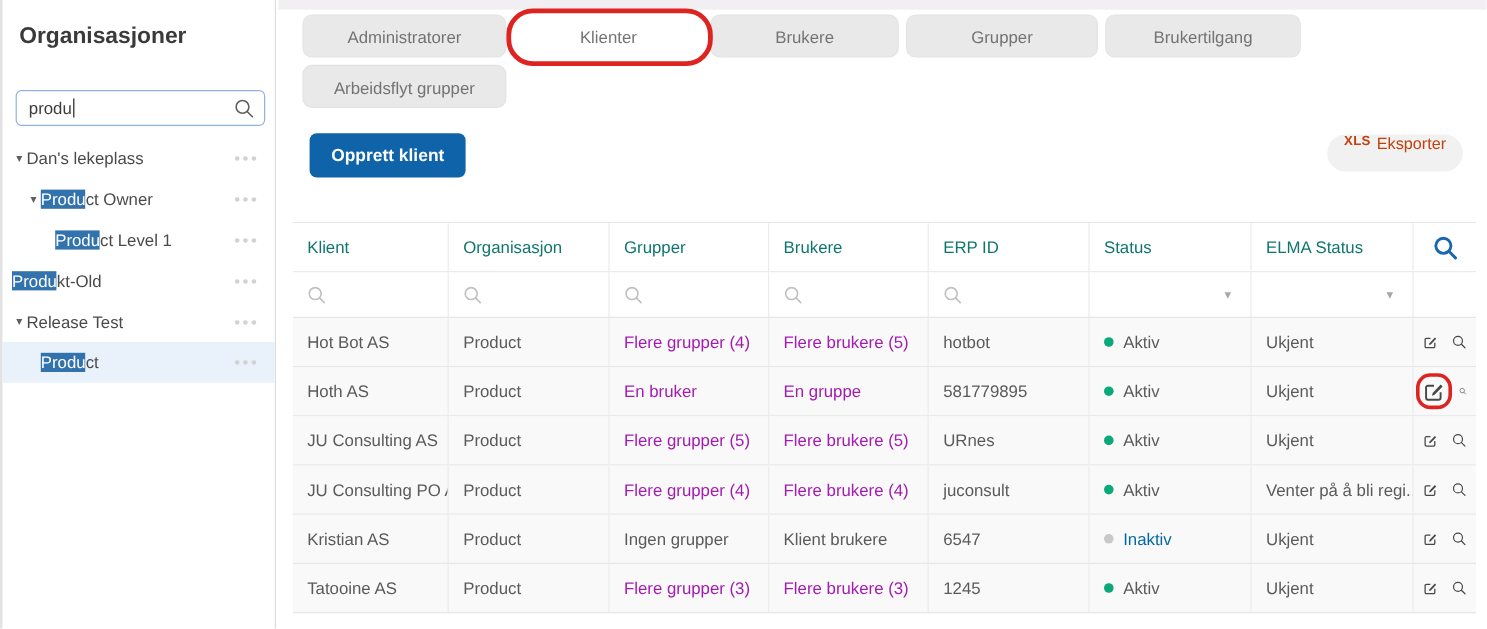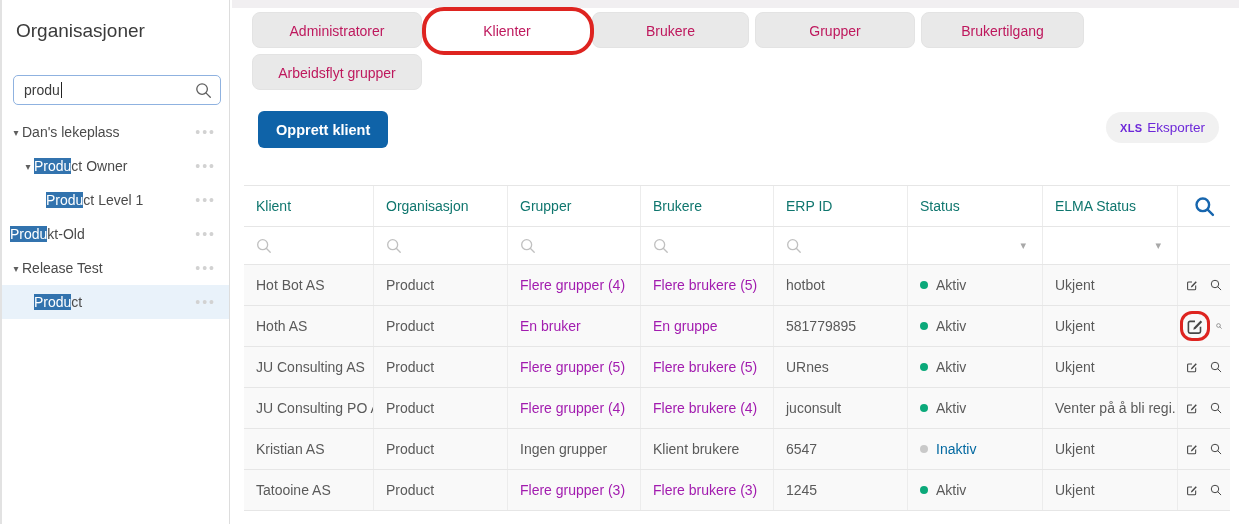"Organisasjoner" .sb-title { font-weight: 400 -> 700 }
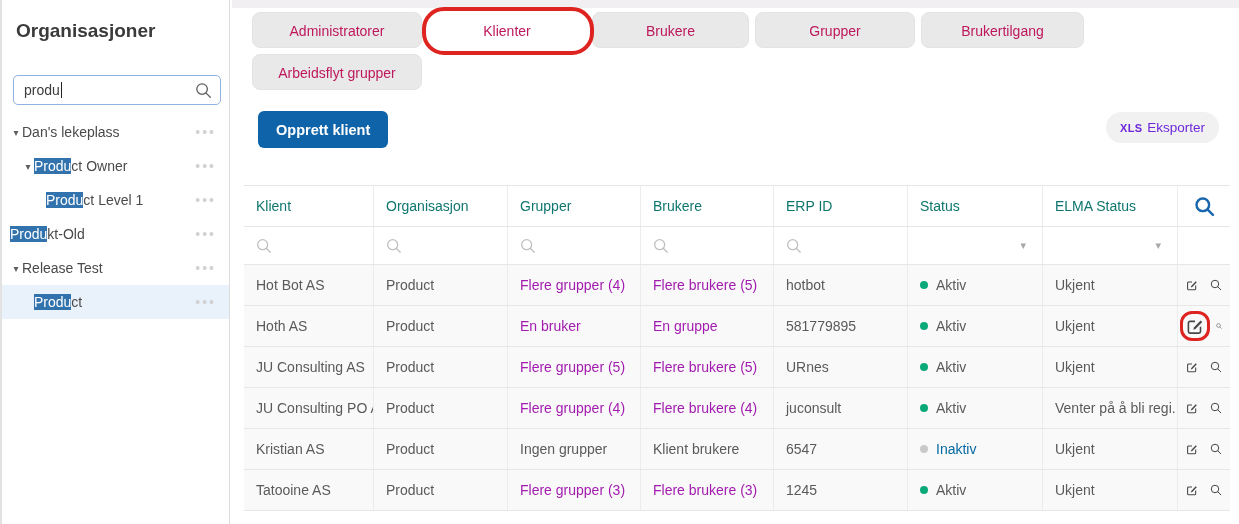"Administratorer" .tab { color: #be185d -> #737373 }
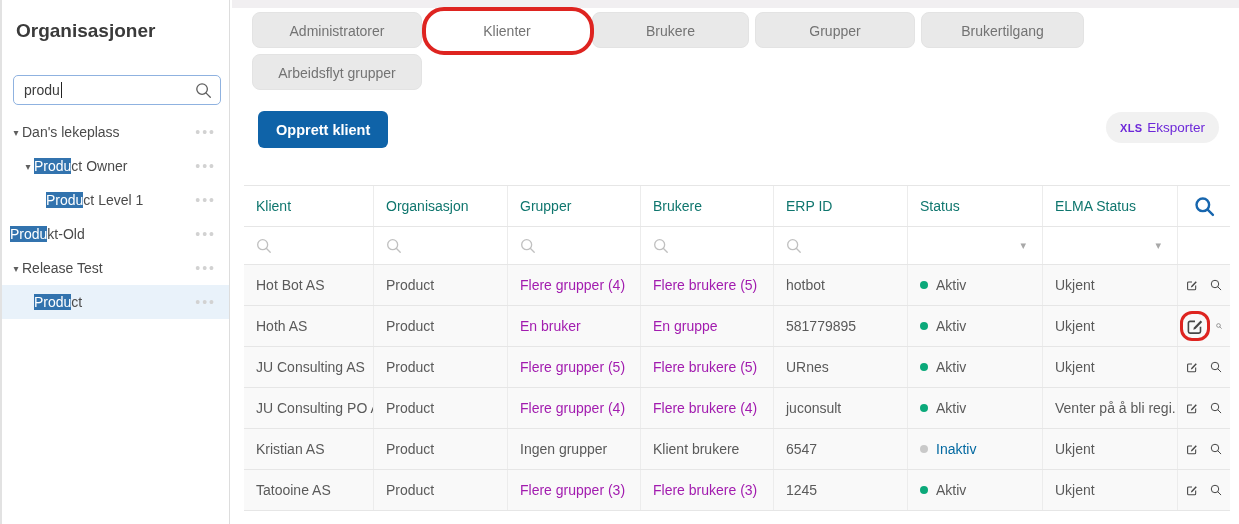"XLS" .btn-xls { align-items: center -> flex-start; color: #6d28d9 -> #c2410c }
